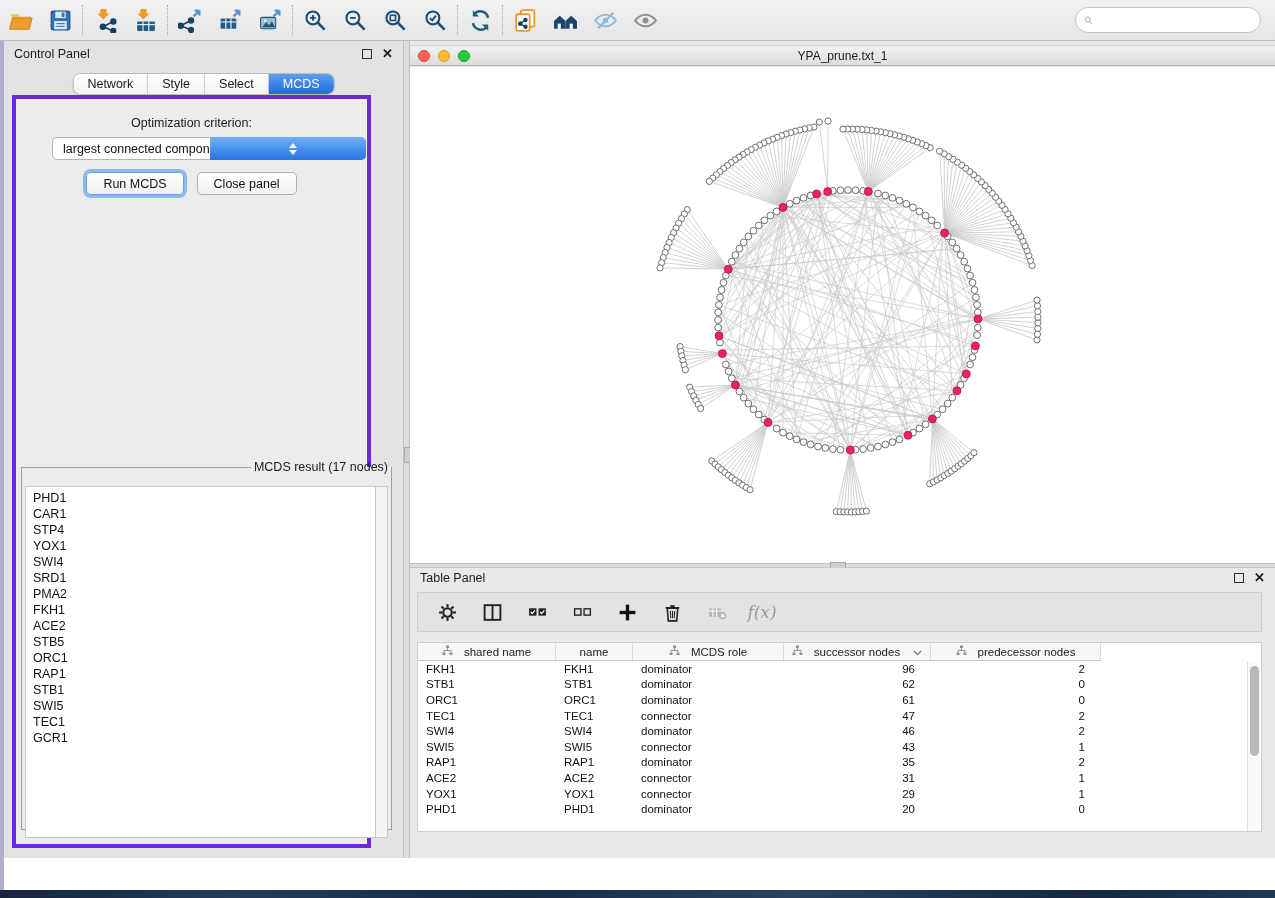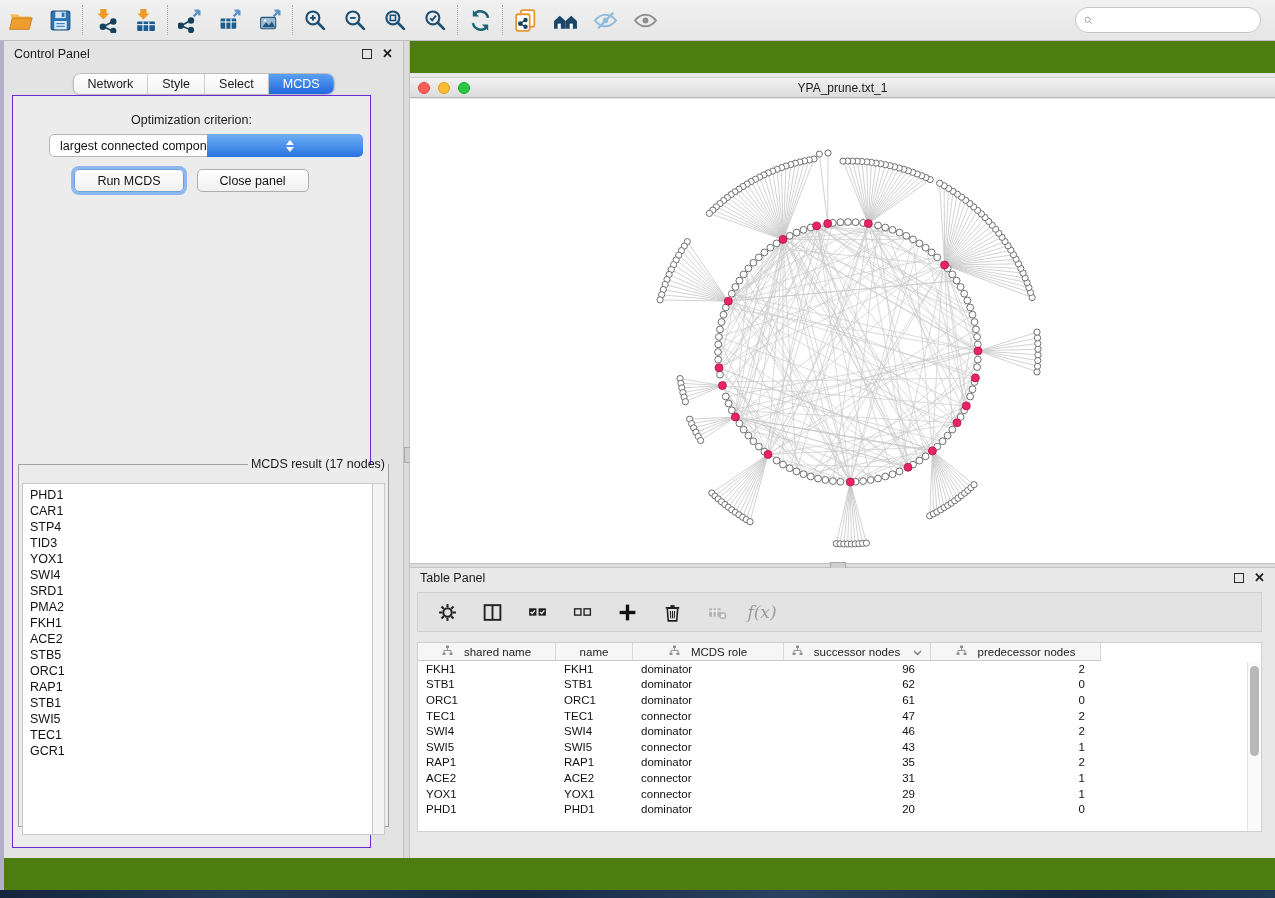"Control Panel" .app { background: #4d7c0f -> #ffffff }
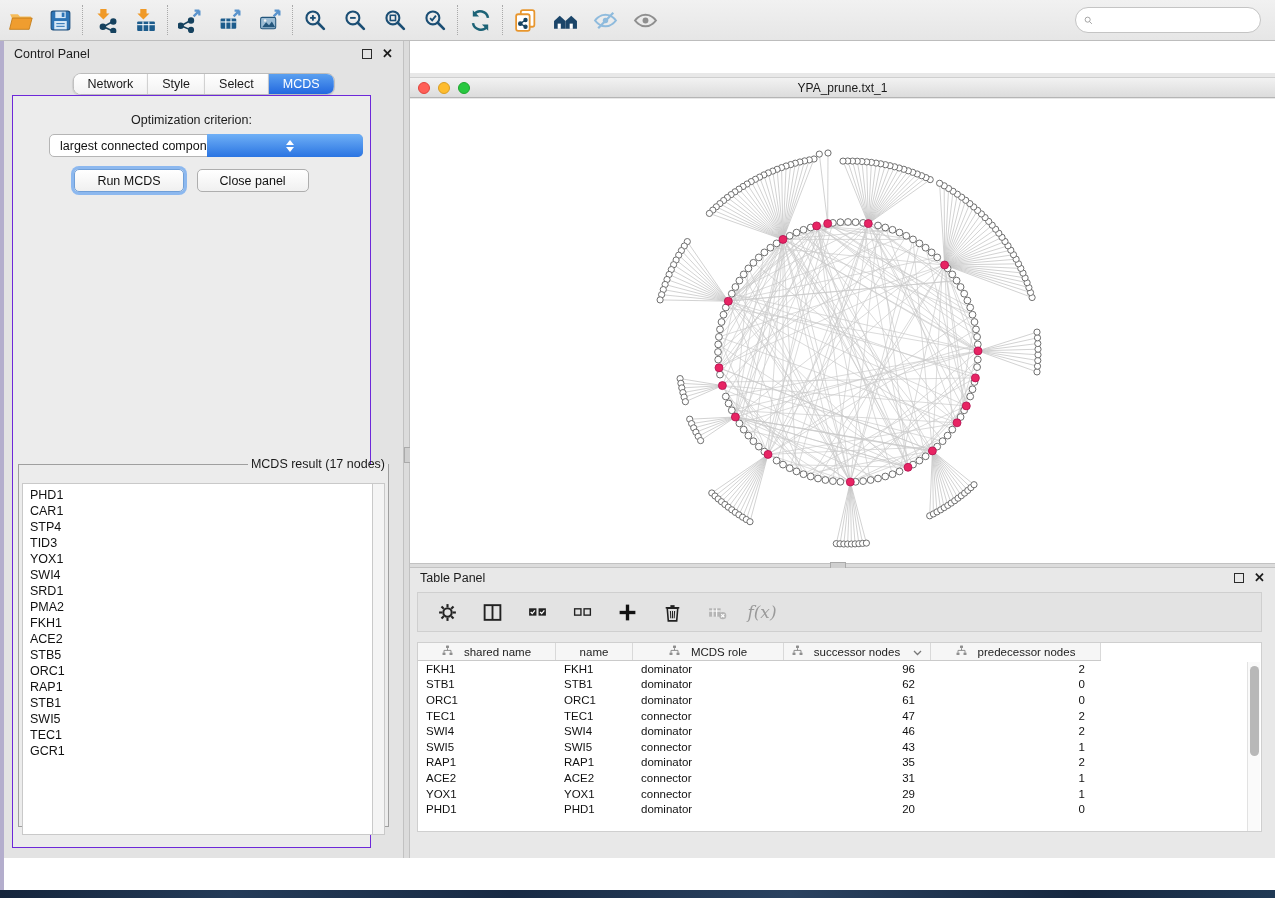"YPA_prune.txt_1" .network-panel { margin-top: 32px -> none }
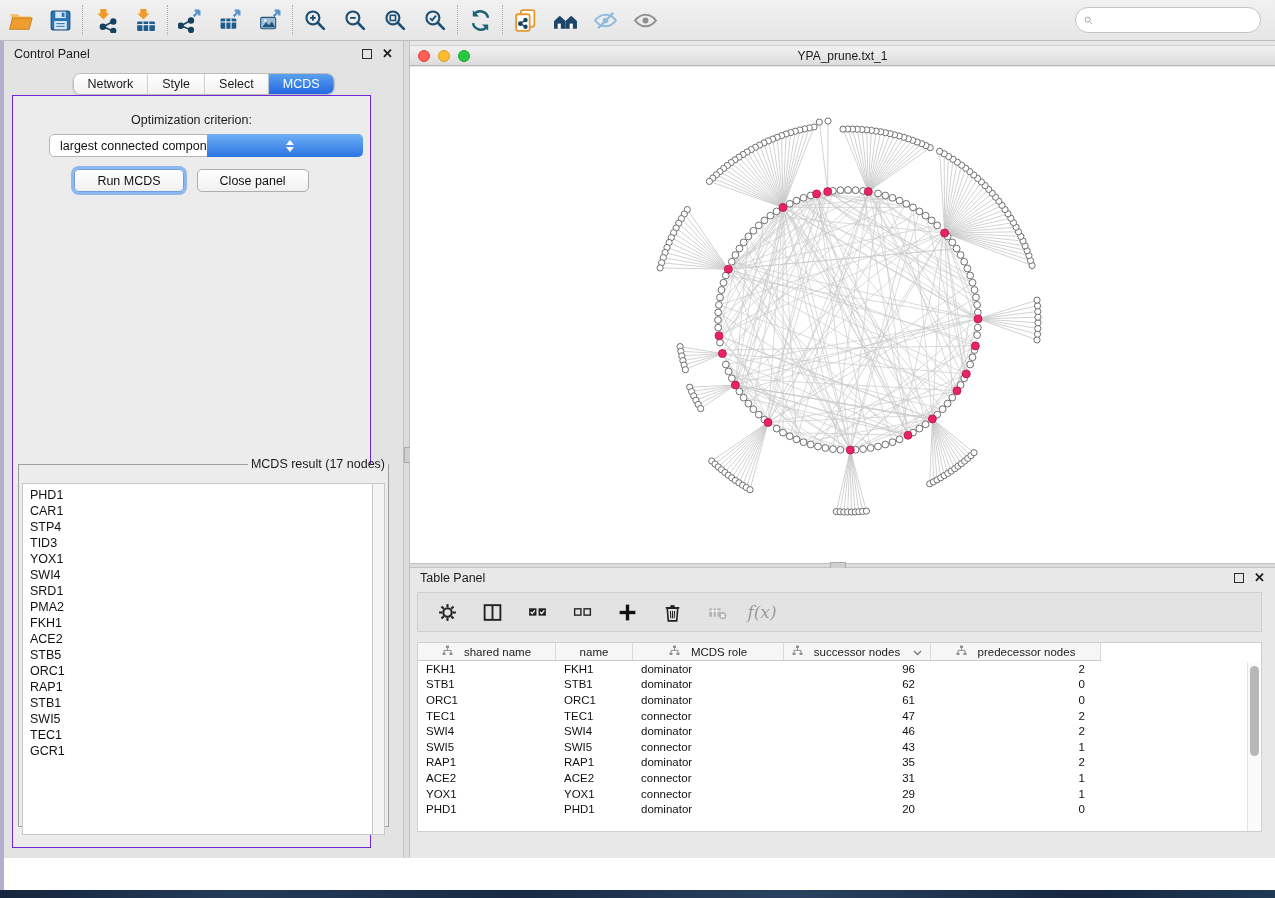"Optimization criterion:" .cp-content { border: 1px solid #6d28d9 -> 4px solid #6d28d9 }
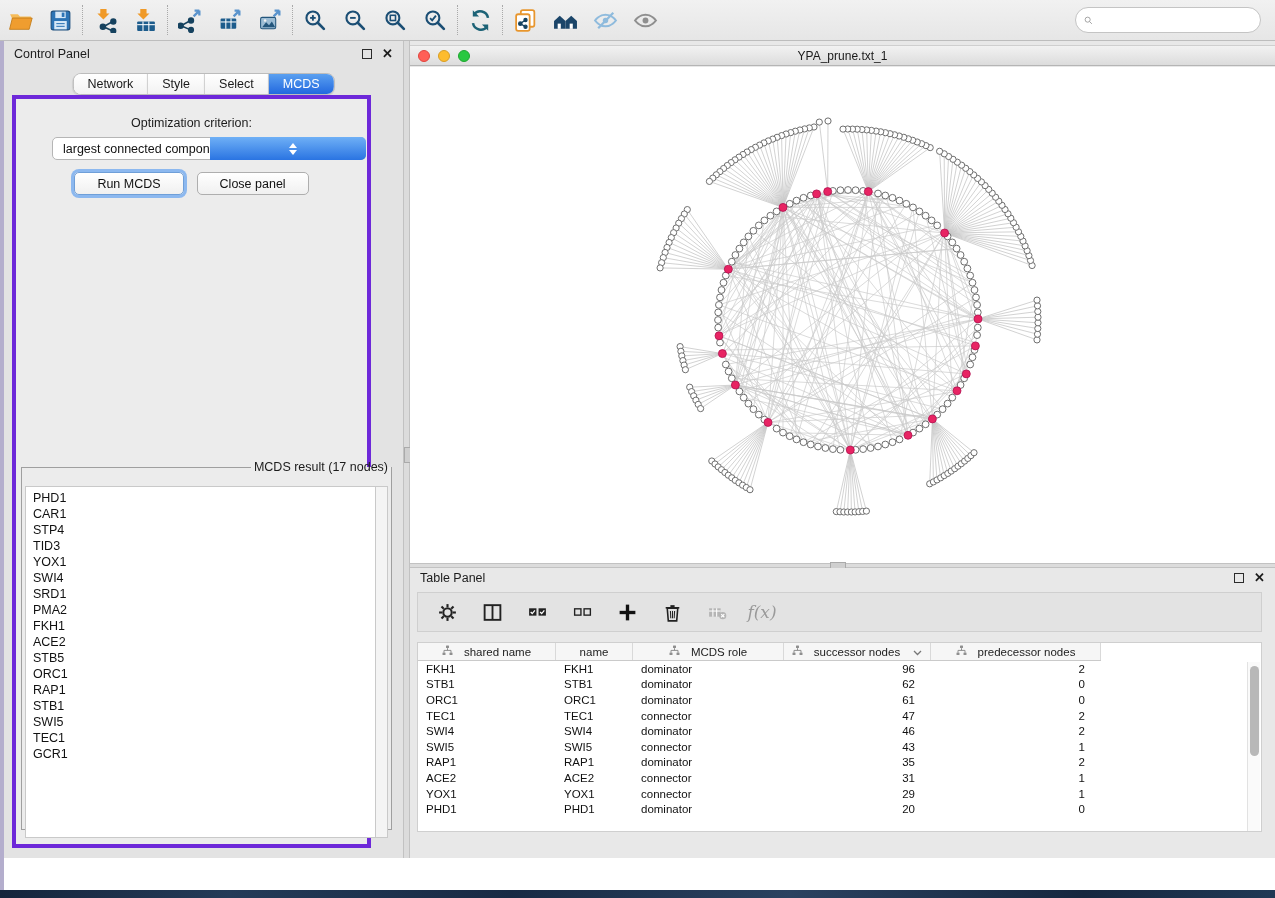"Run MCDS" .mac-btn { padding: 0 22px -> 0 16px }
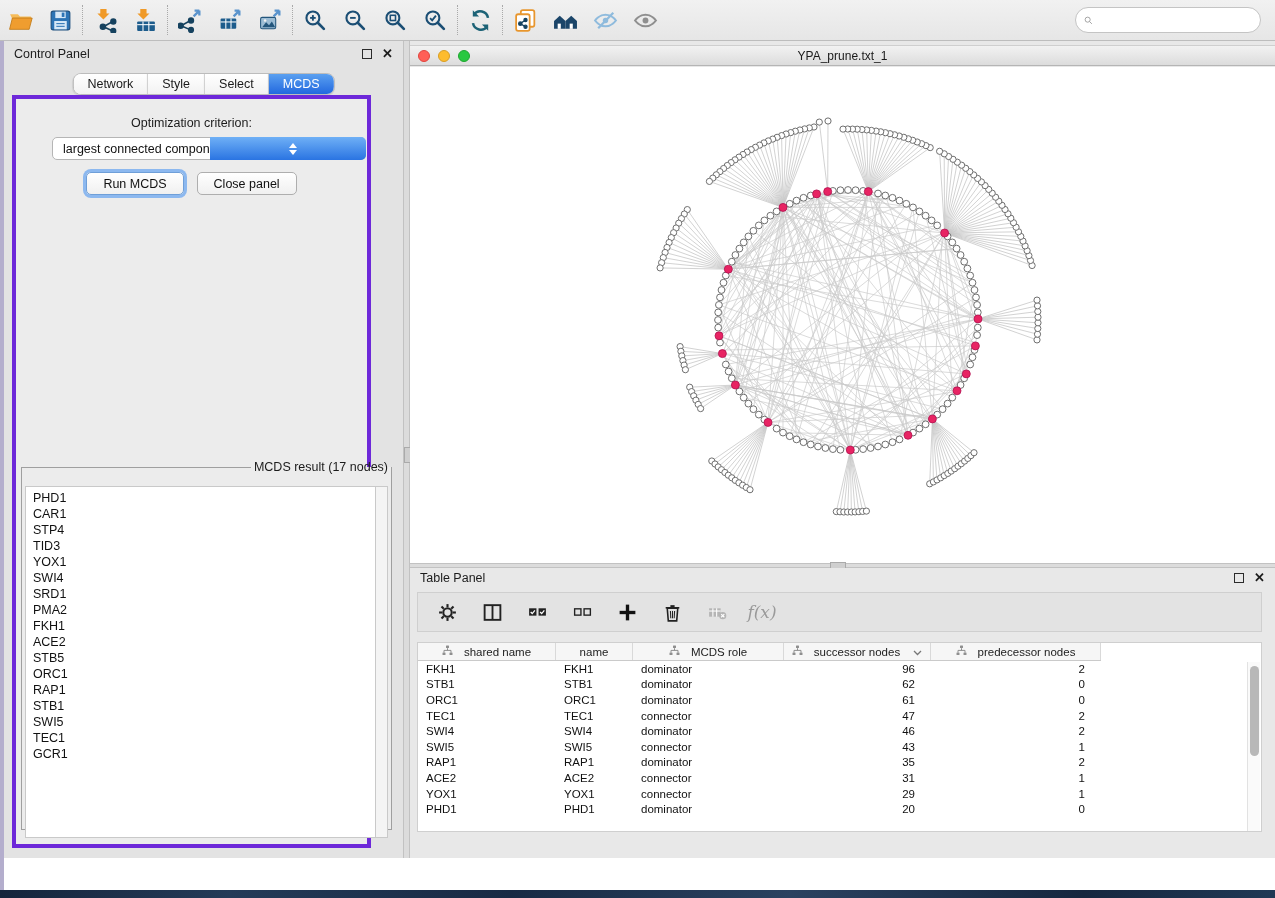"TID3" div { html: <div>TID3</div> -> none }
